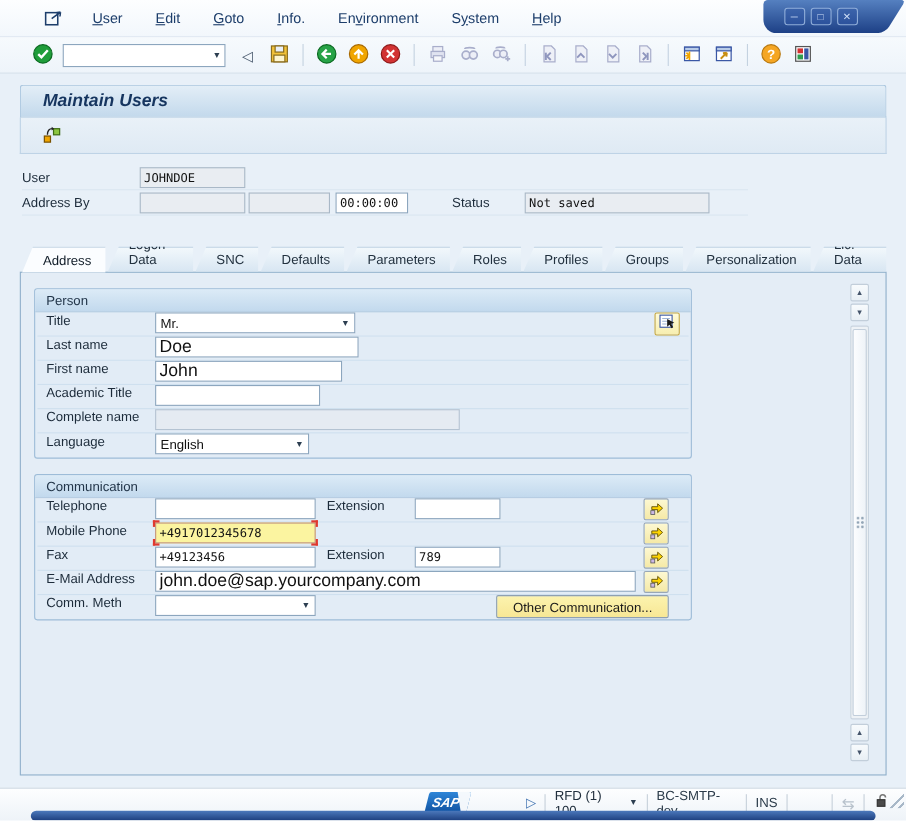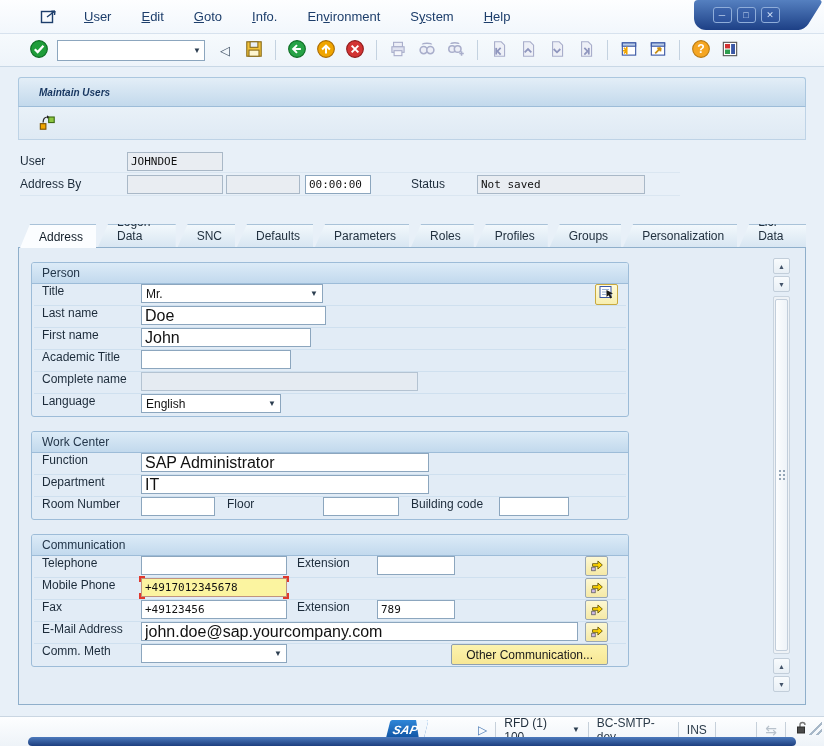"Maintain Users" .title-text { font-size: 10px -> 16px }
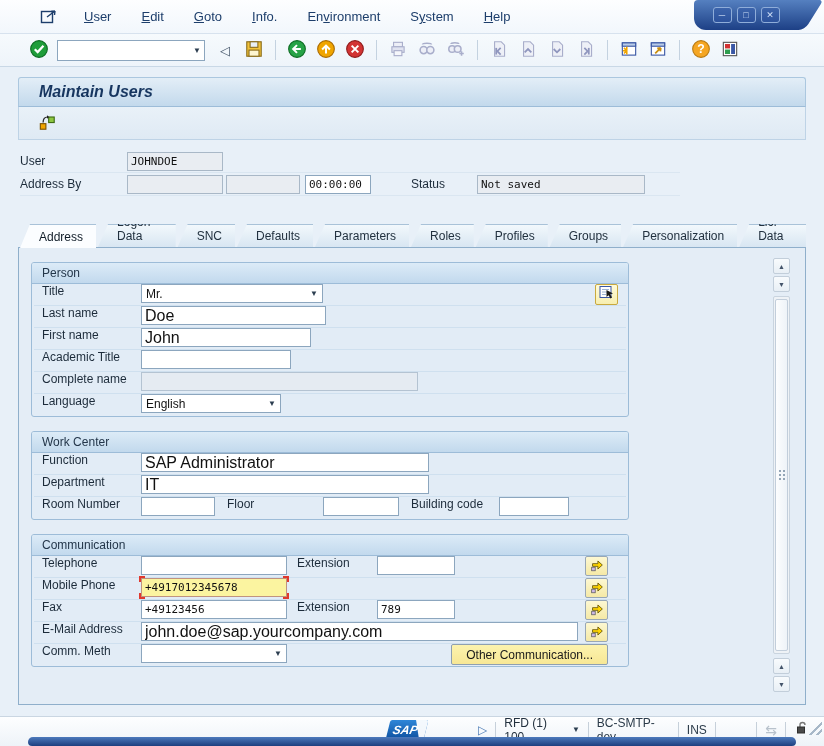"Work Center" div.group { html: <div> <div>Work Center</div> <div> <span>Function</span> <input> </div> <div> <span>Department</span> <input> </div> <div> <span>Room Number</span> <input> <span>Floor</span> <input> <span>Building code</span> <input> </div> </div> -> none }
